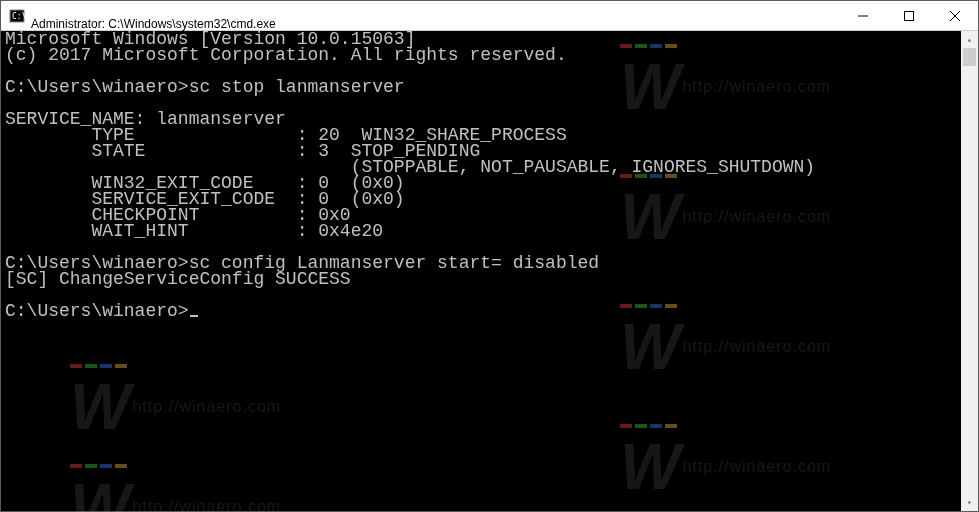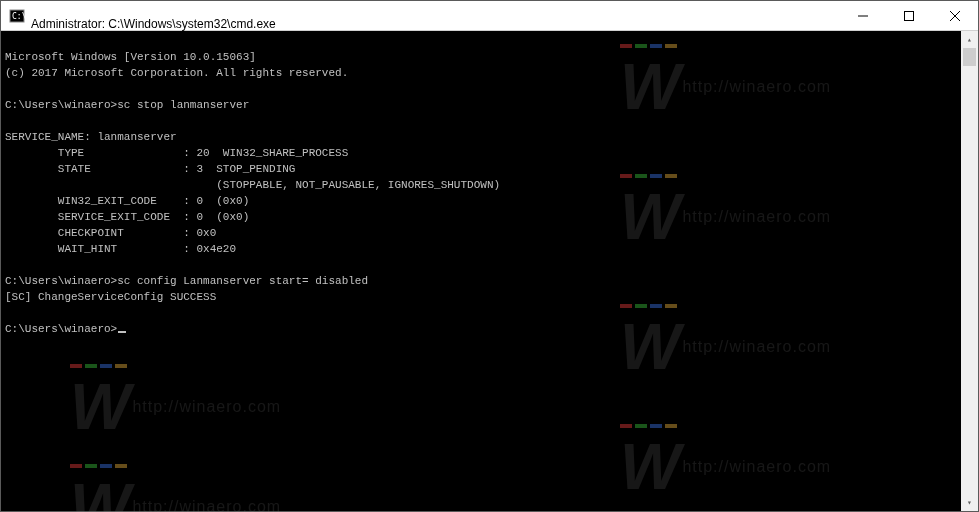"Microsoft Windows [Version 10.0.15063]" .terminal { font-size: 11px -> 18px; padding: 18px 4px -> 0 4px }
